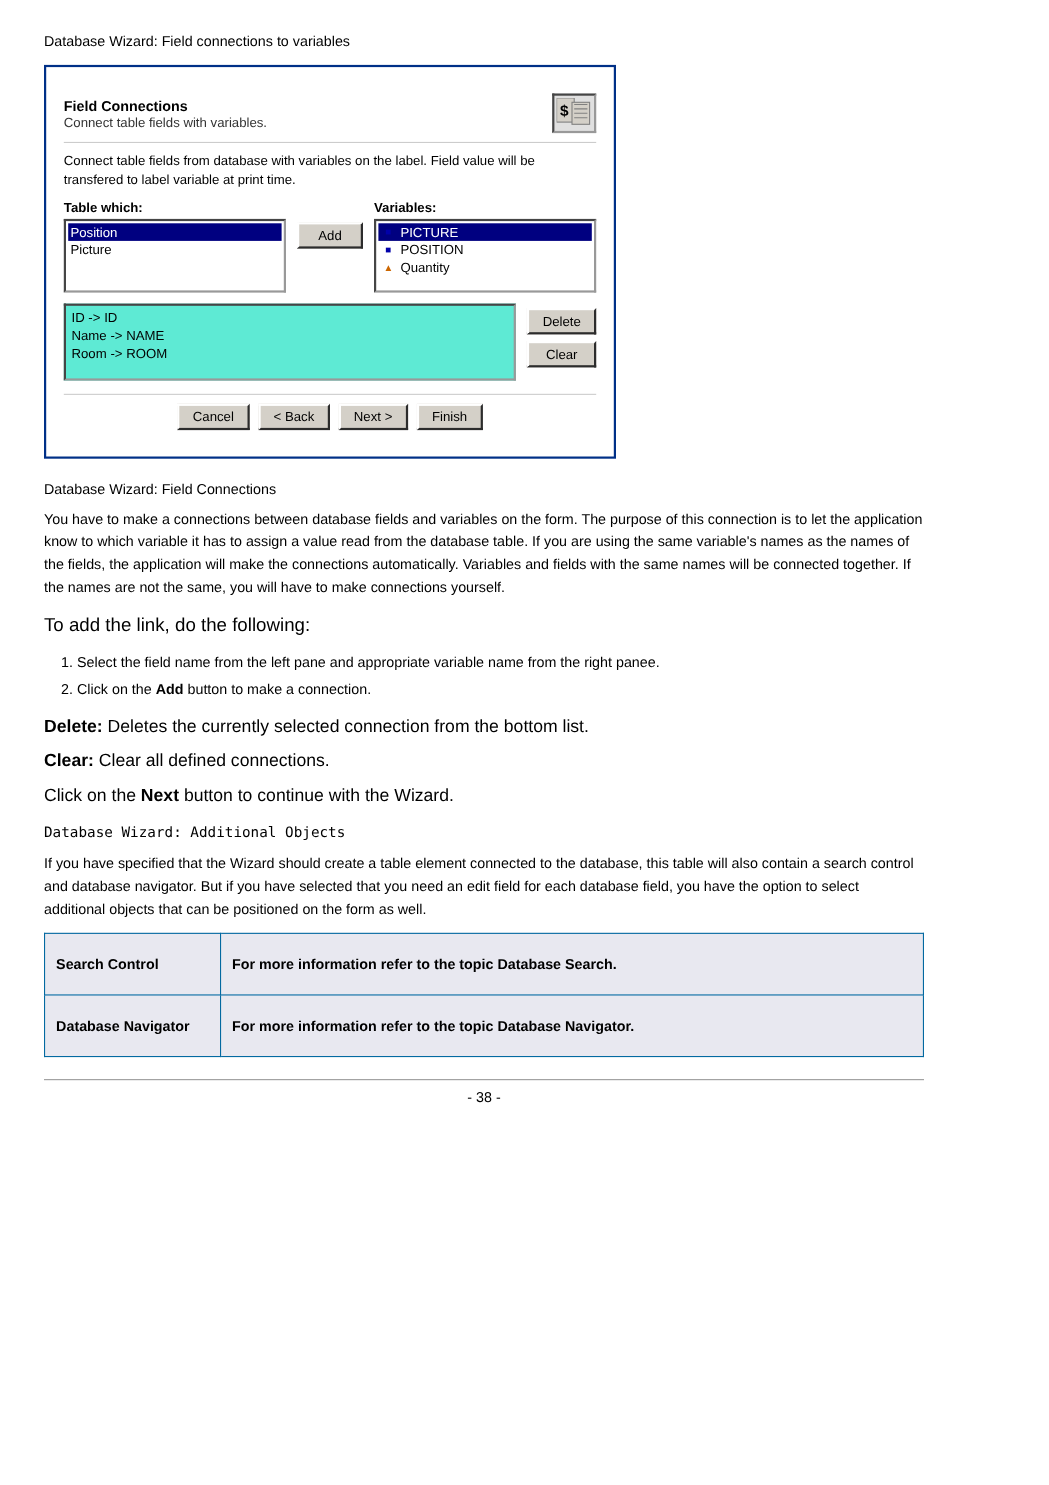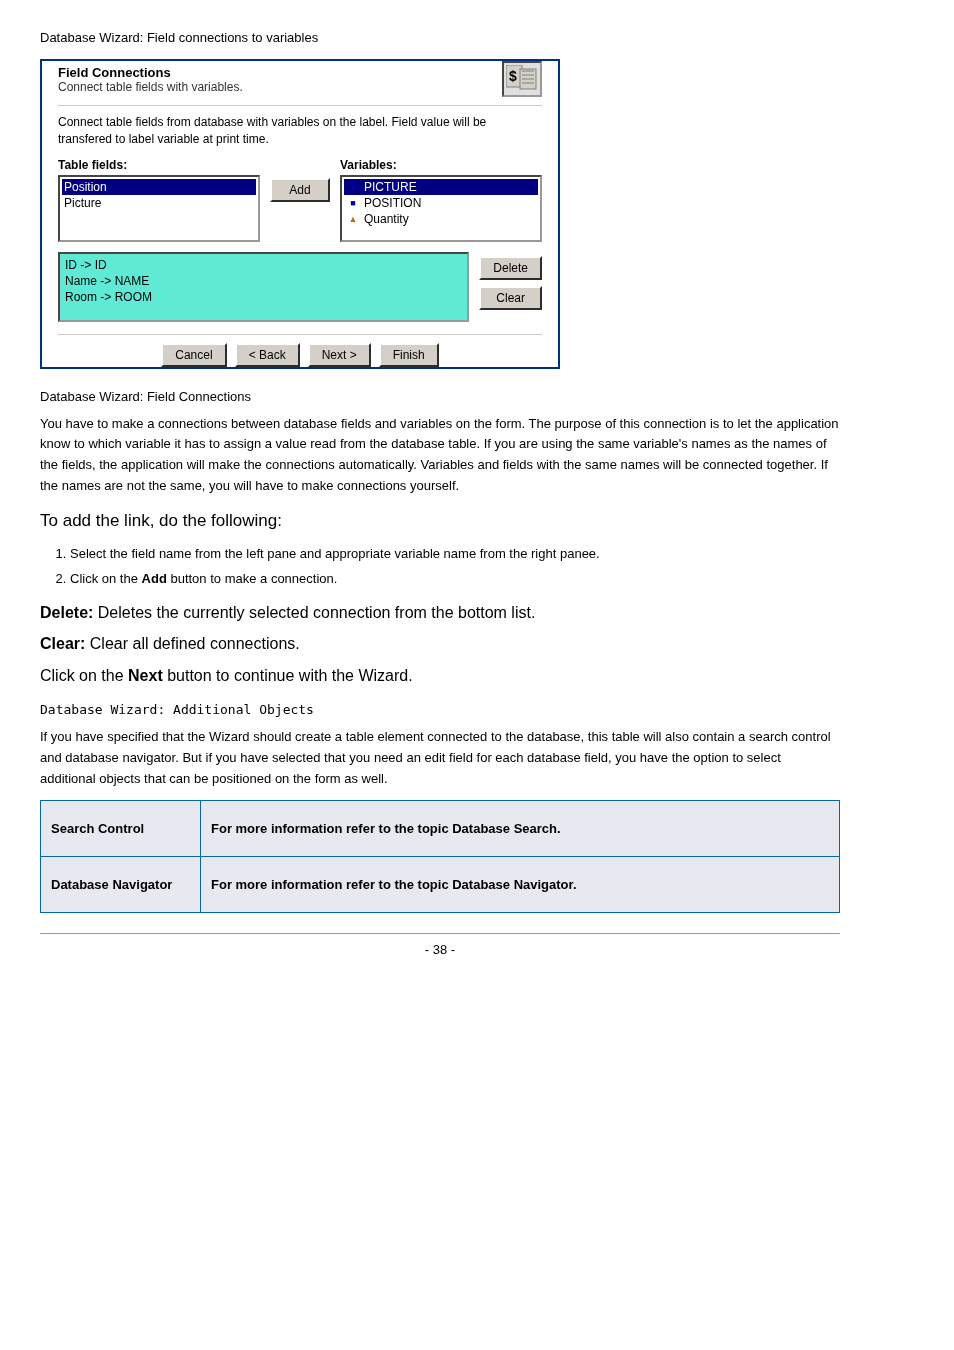"Field Connections" .dialog-body { padding: 0 16px -> 24px 16px }
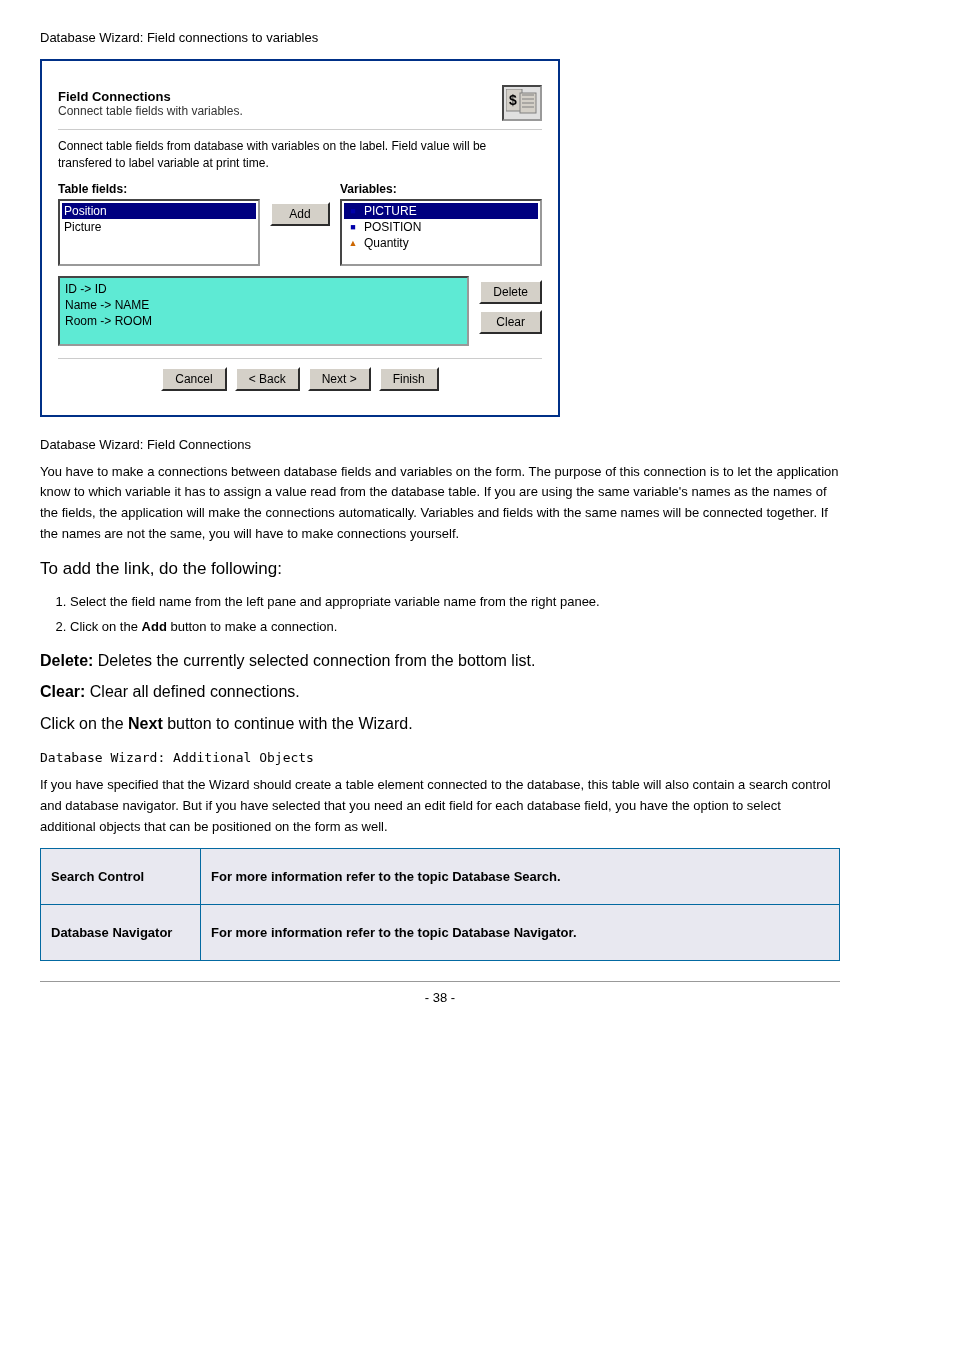"Table fields:" label { text: fields -> which }
